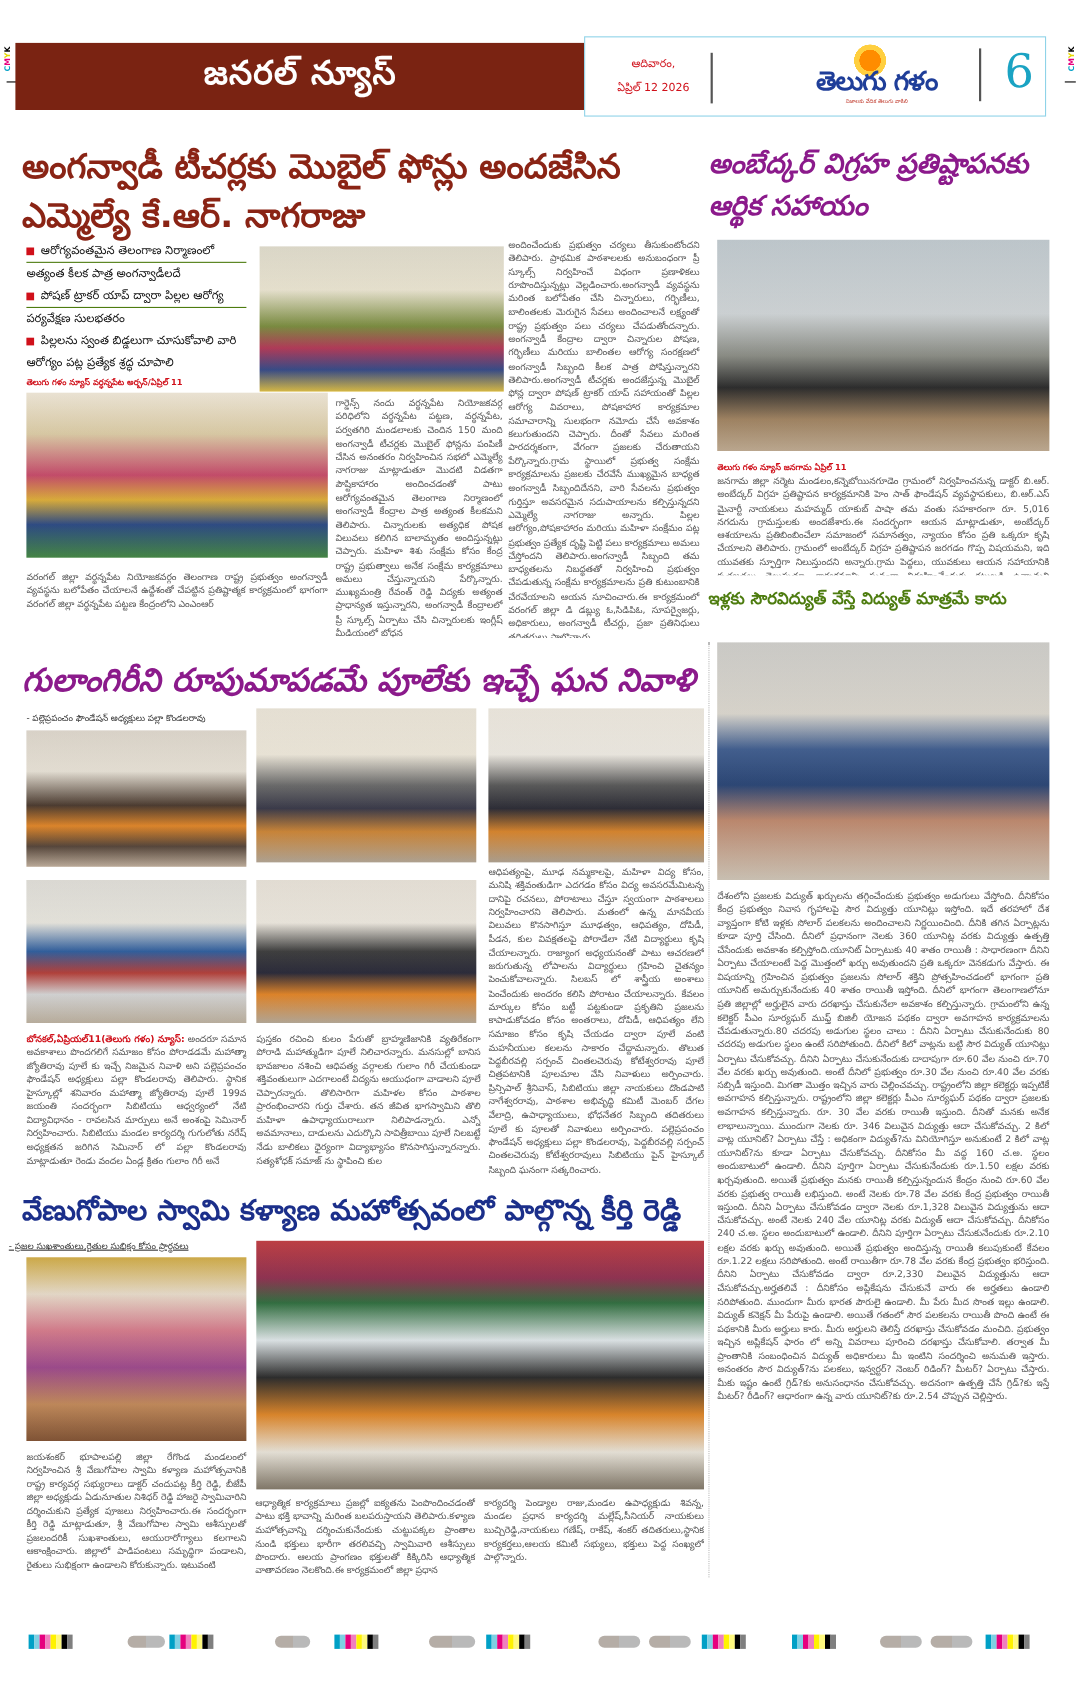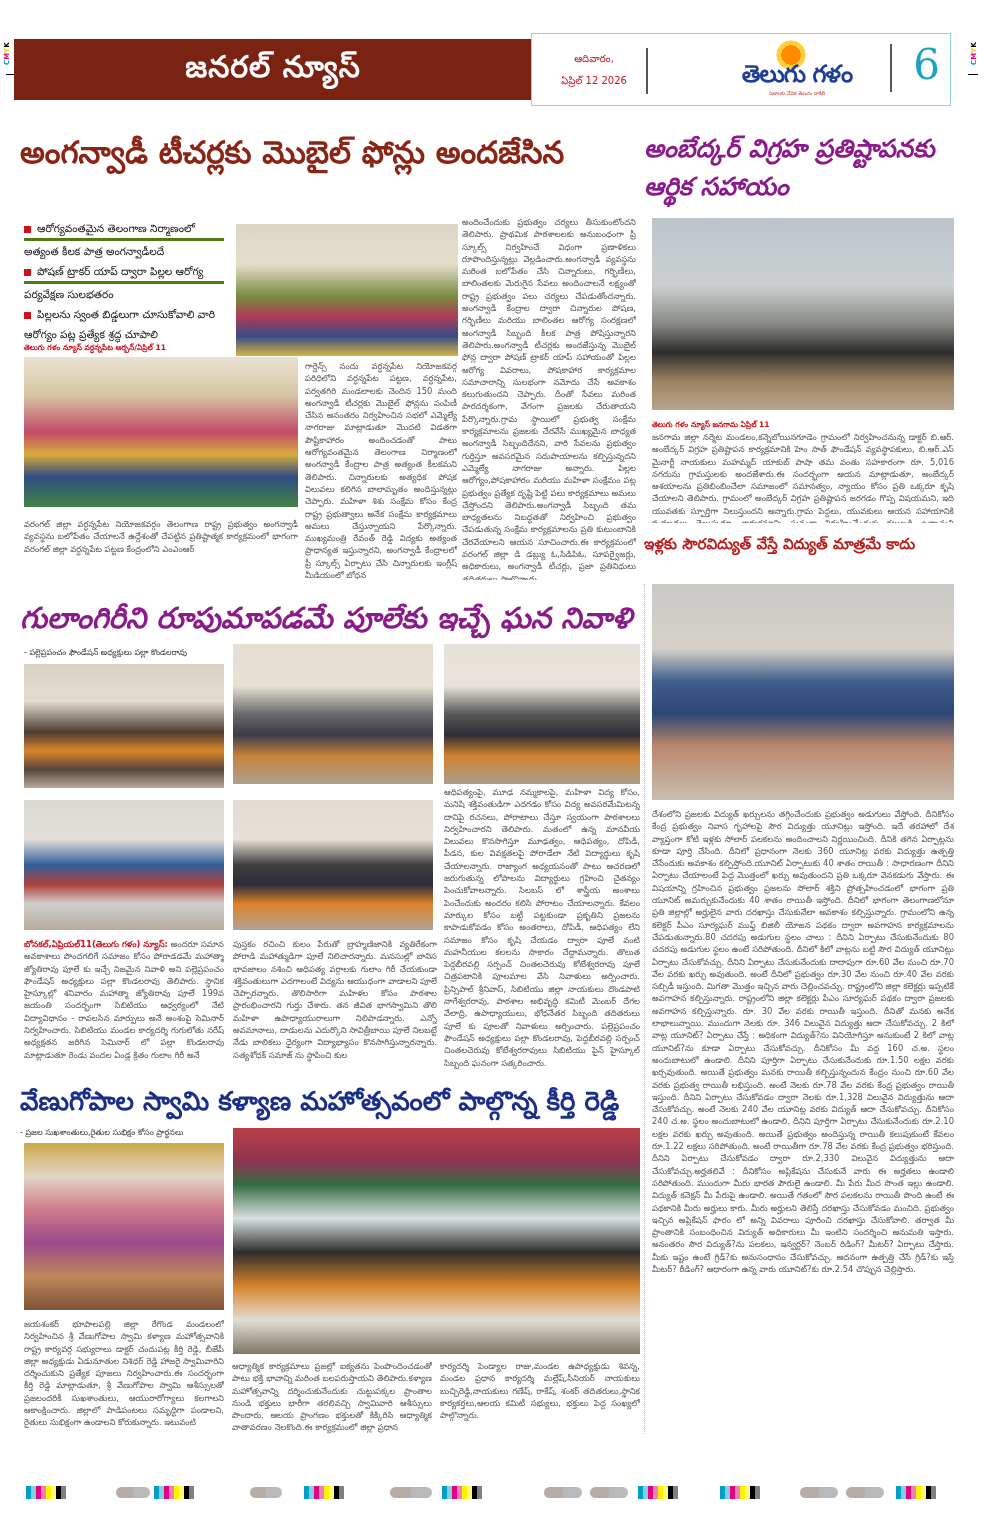"ఎమ్మెల్యే కే.ఆర్. నాగరాజు" div { html: none -> <div>ఎమ్మెల్యే కే.ఆర్. నాగరాజు</div> }
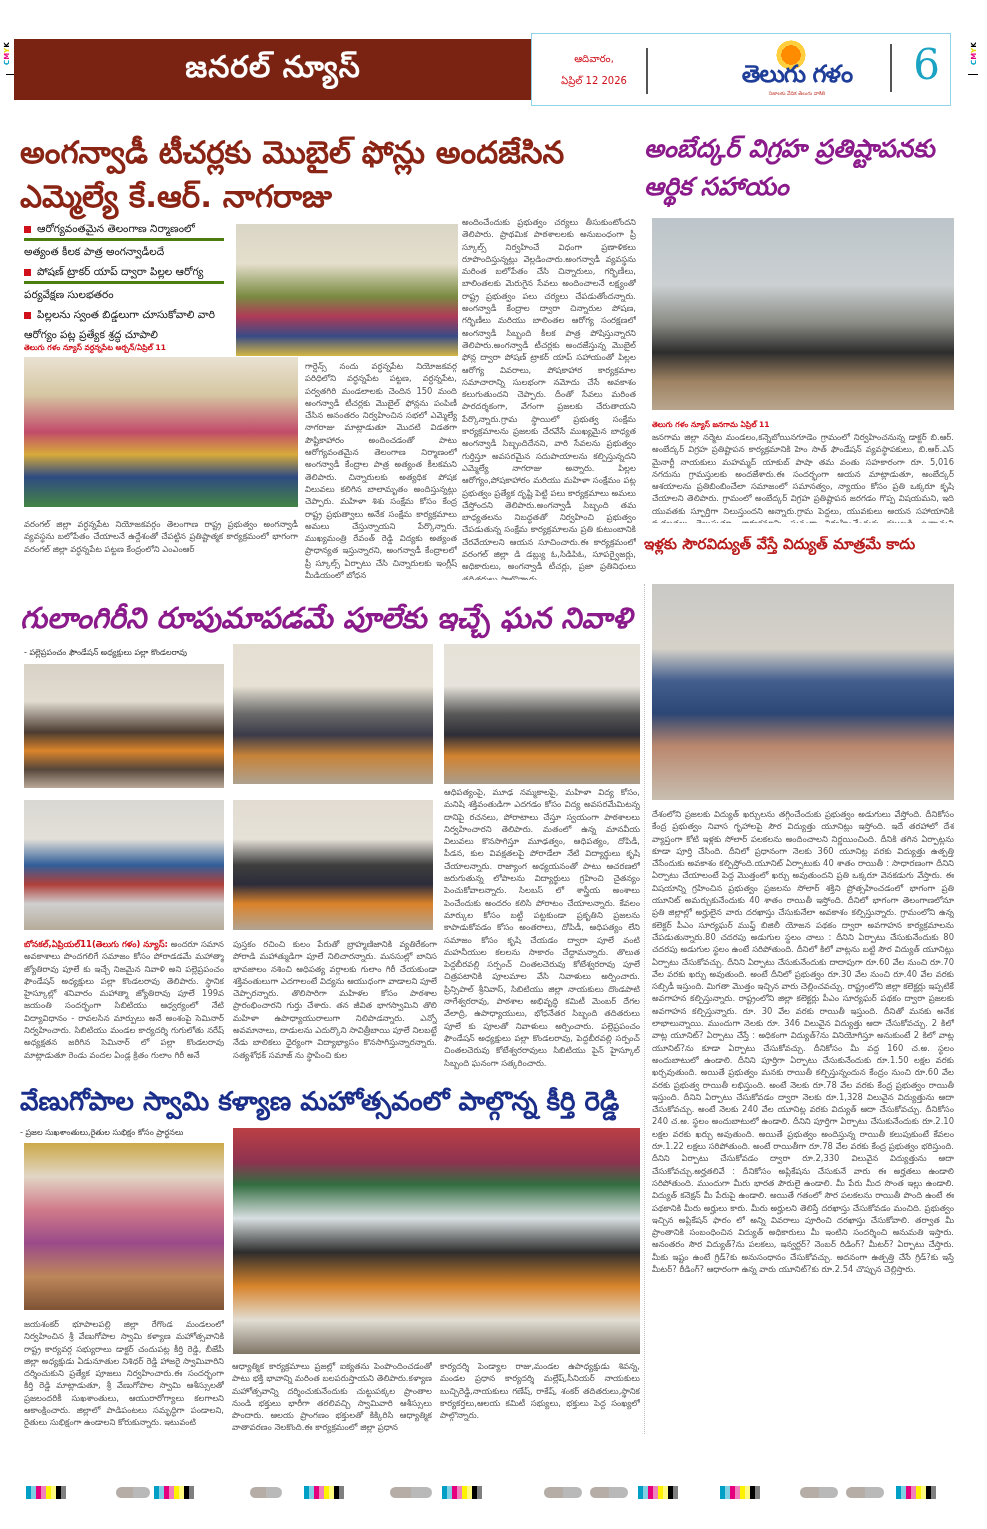"ఆరోగ్యవంతమైన తెలంగాణ నిర్మాణంలో" .bullets .b.rule { border-bottom: 3px solid #4d7c0f -> 1px solid #4d7c0f }
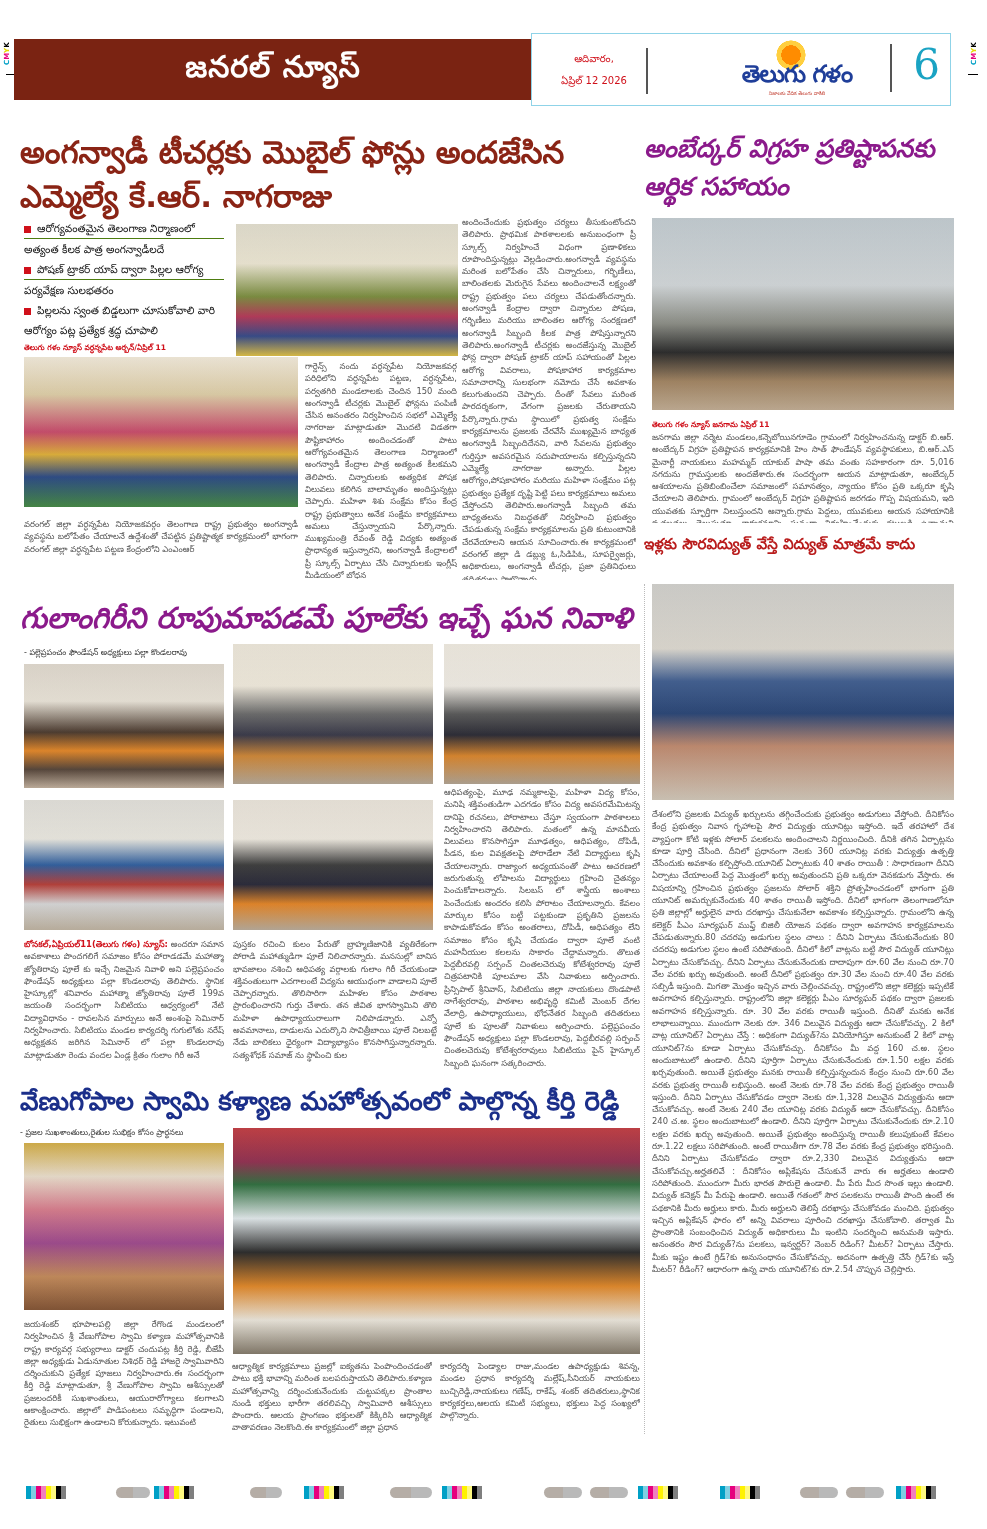"ఇళ్లకు సౌరవిద్యుత్ వేస్తే విద్యుత్" .hl-black { color: #b91c1c -> #4d7c0f }
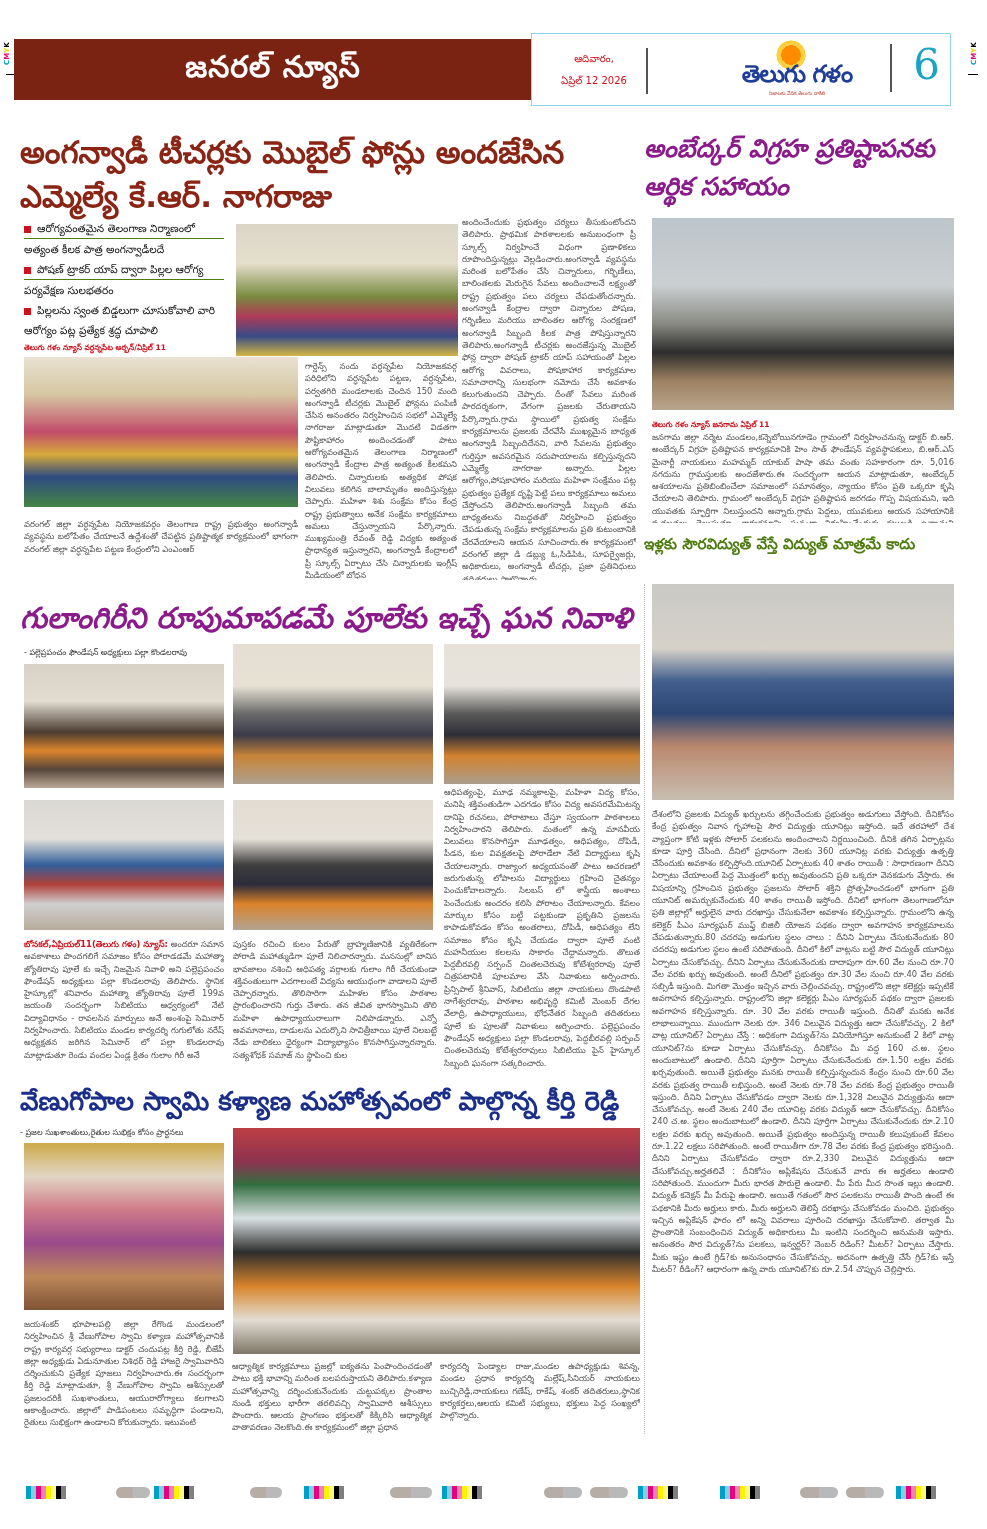"- ప్రజల సుఖశాంతులు,రైతుల సుభిక్షం కోసం" div.subline { left: 20px -> 8px; text-decoration: none -> underline }
